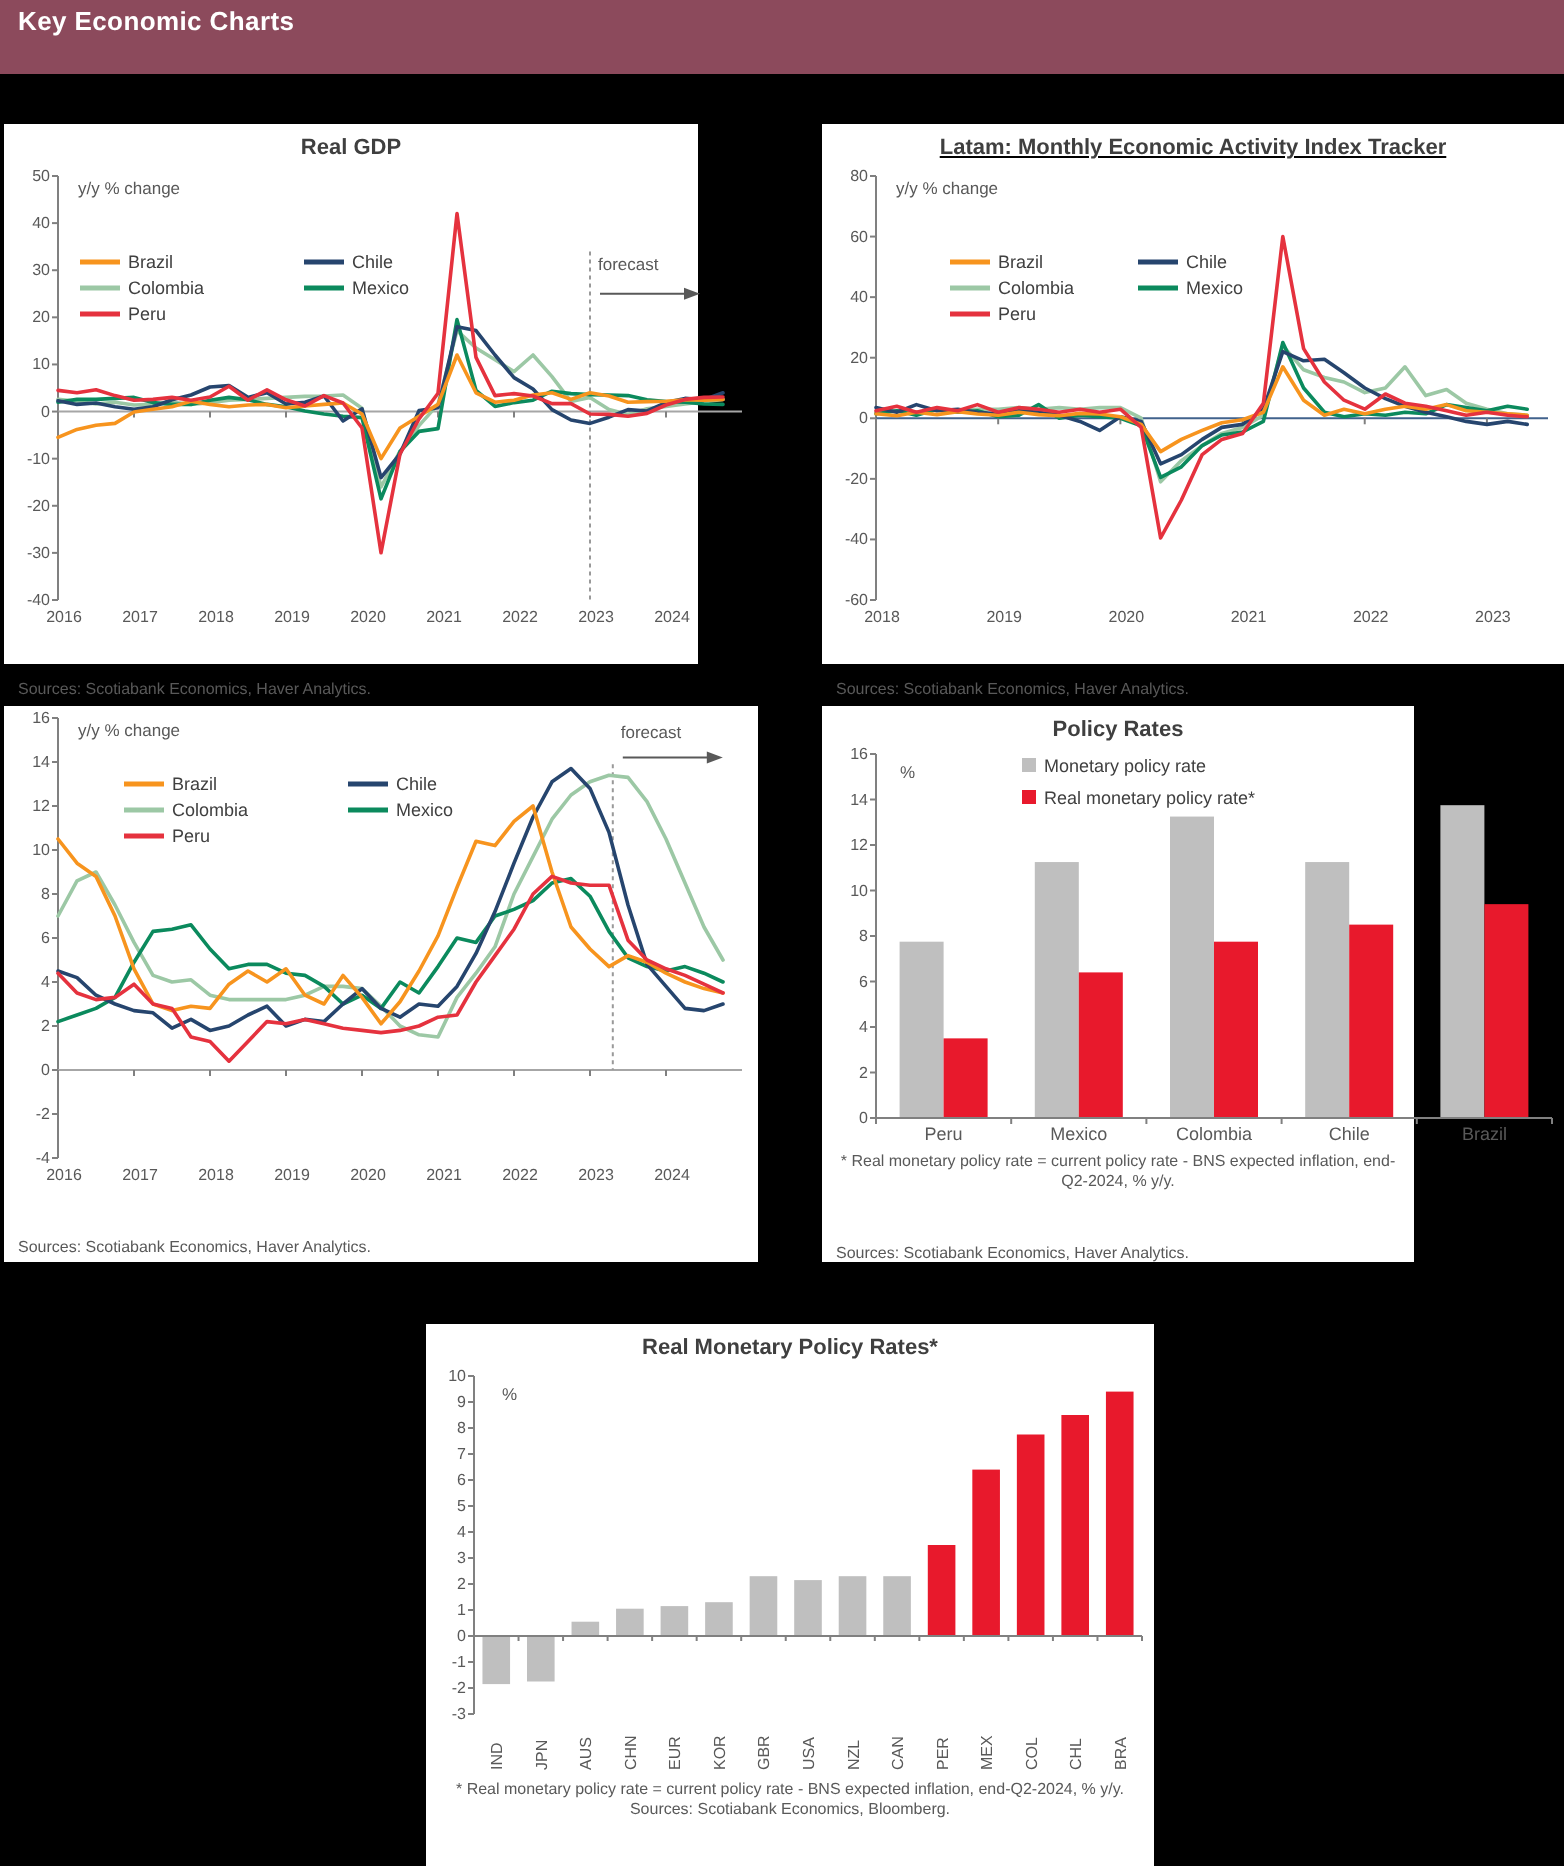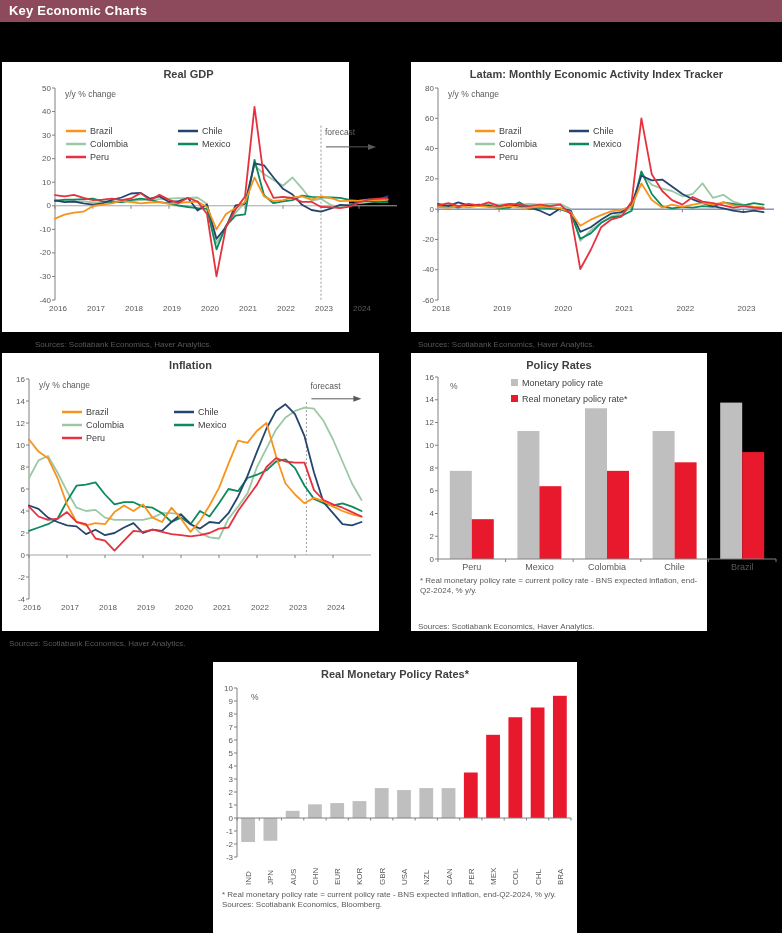"Key Economic Charts" .header-bar { height: 22px -> 37px }
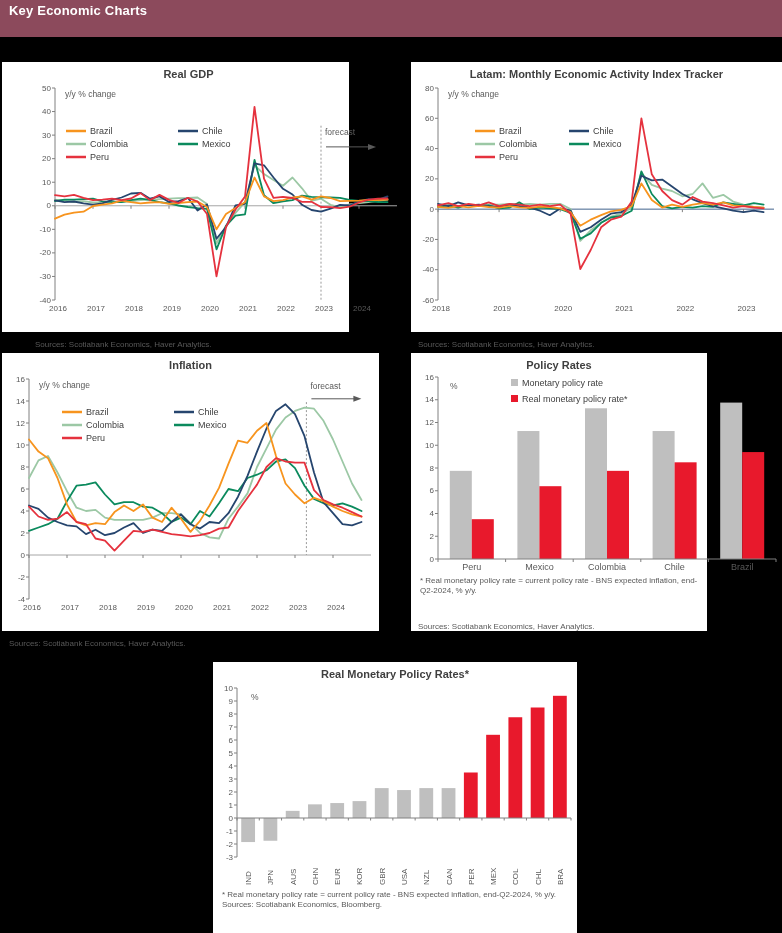"Real GDP" #p1 { padding-left: 26px -> none }
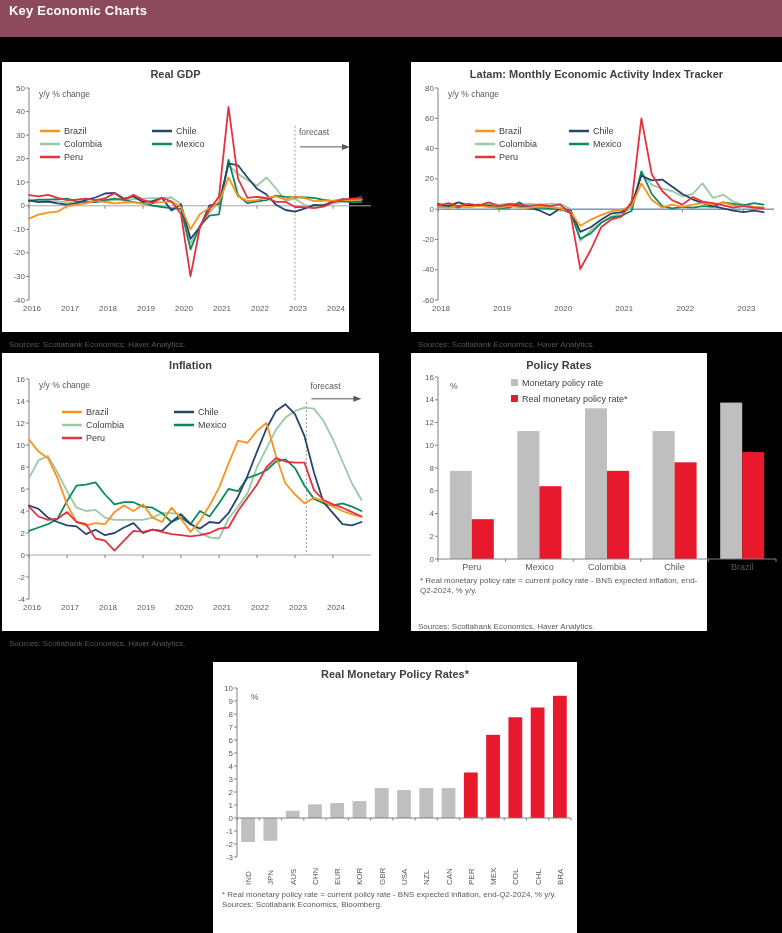"Latam: Monthly Economic Activity Index" #p2 { text-decoration: none -> underline }
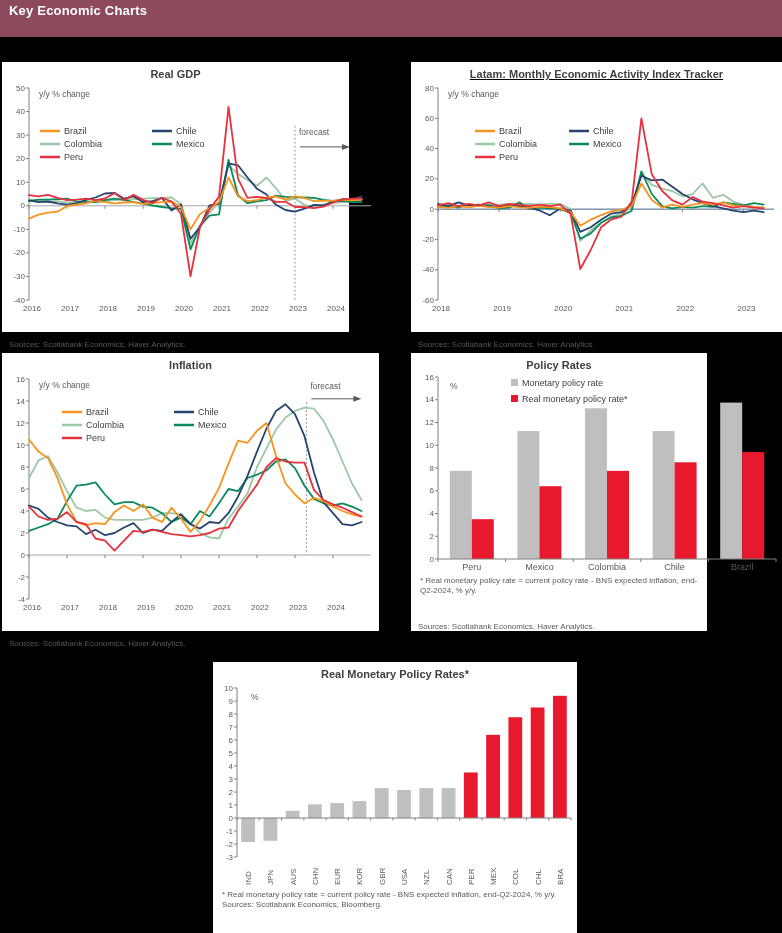"Inflation" div.ctitle { html: <div>Inflation</div> -> none }
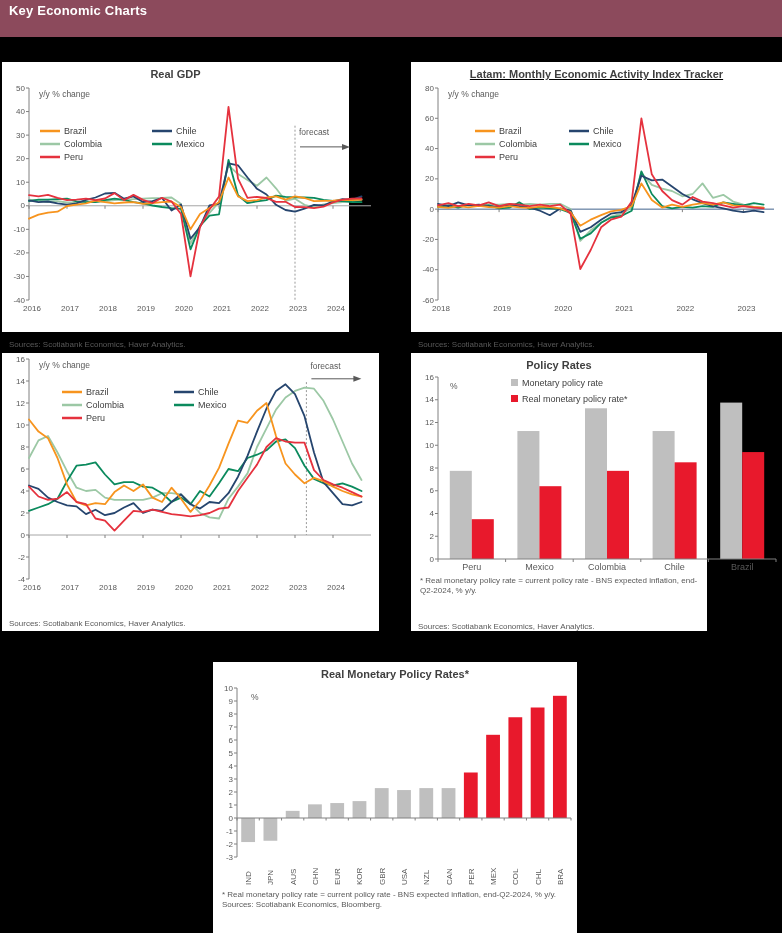"* Real monetary policy rate" .footnote { text-align: none -> center }
